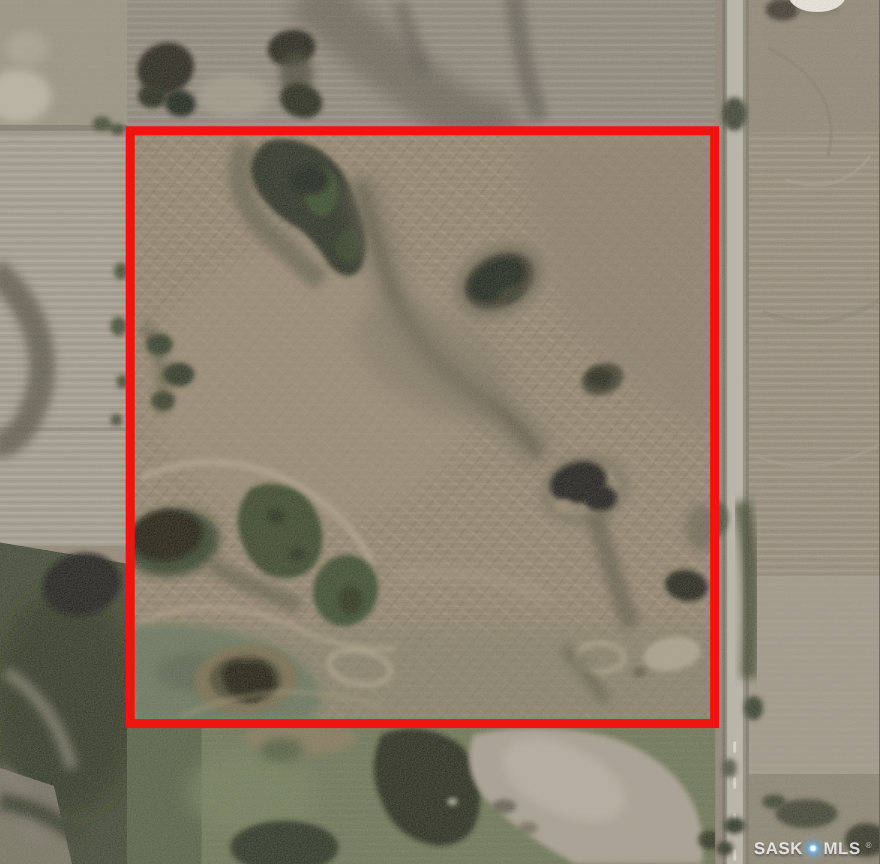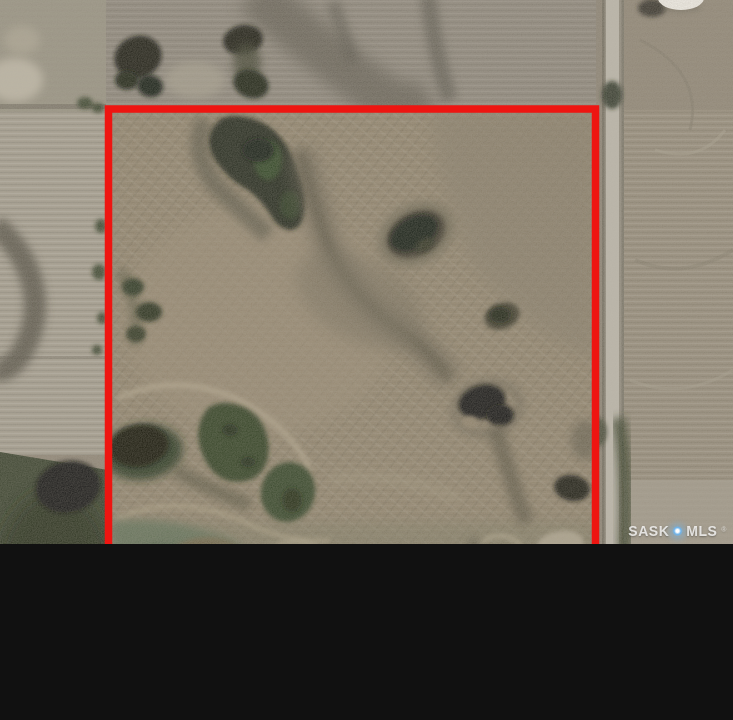"SASK" .screen { height: 544px -> 720px }
